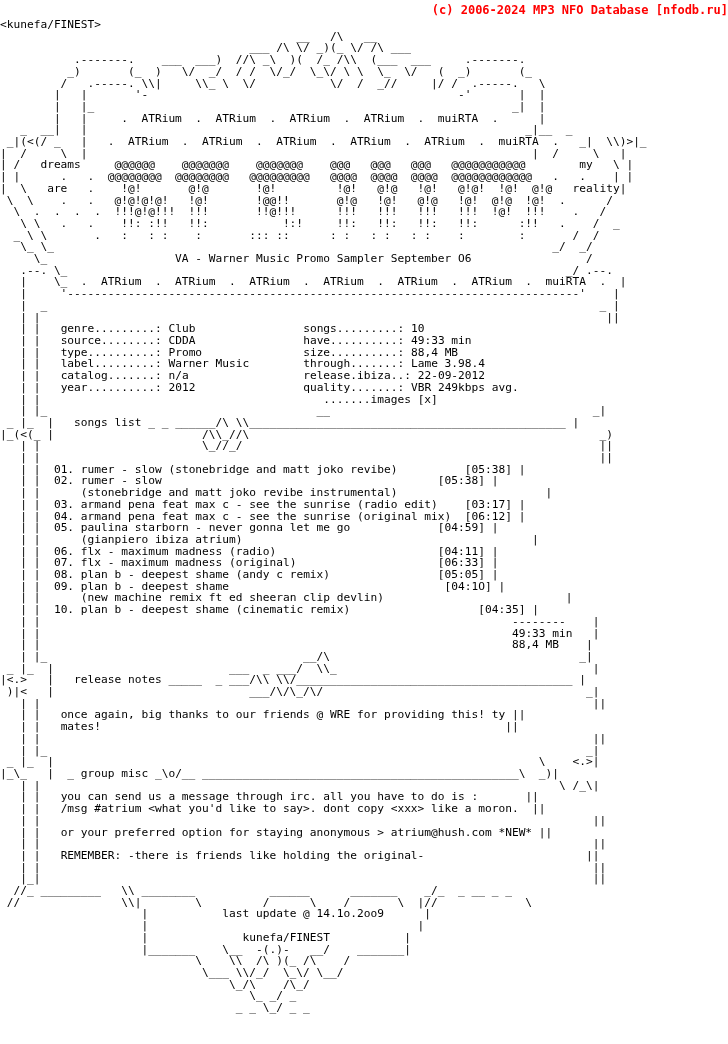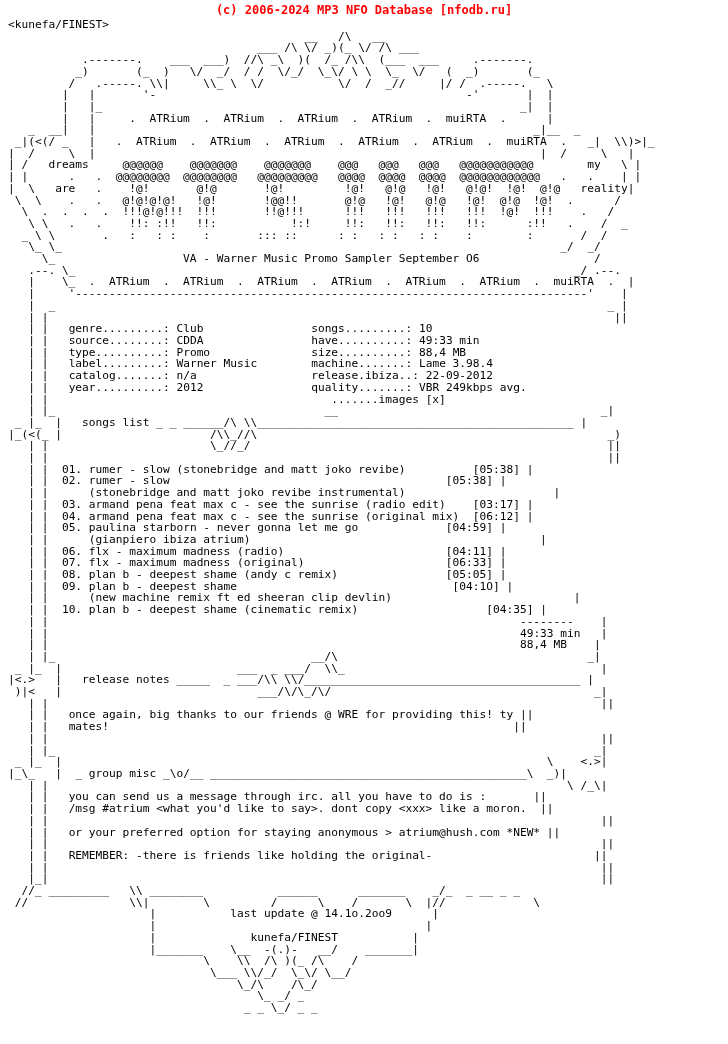"(c) 2006-2024 MP3 NFO Database" .header-line { text-align: center -> right }
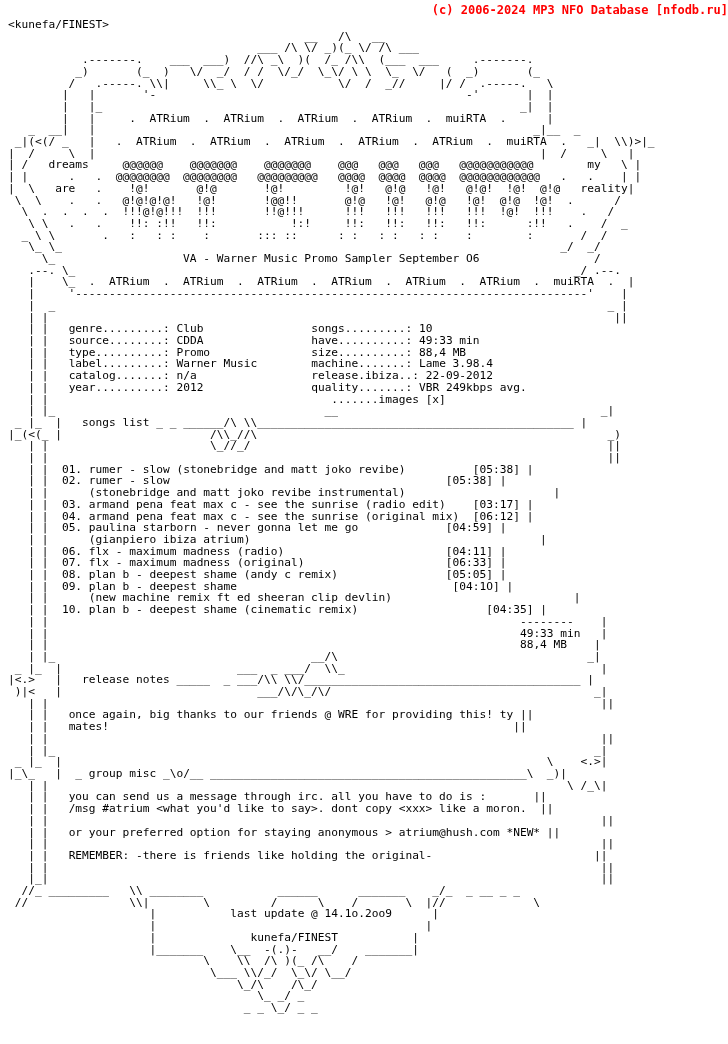"<kunefa/FINEST>" .nfo-wrap { padding-left: 8px -> 0 }
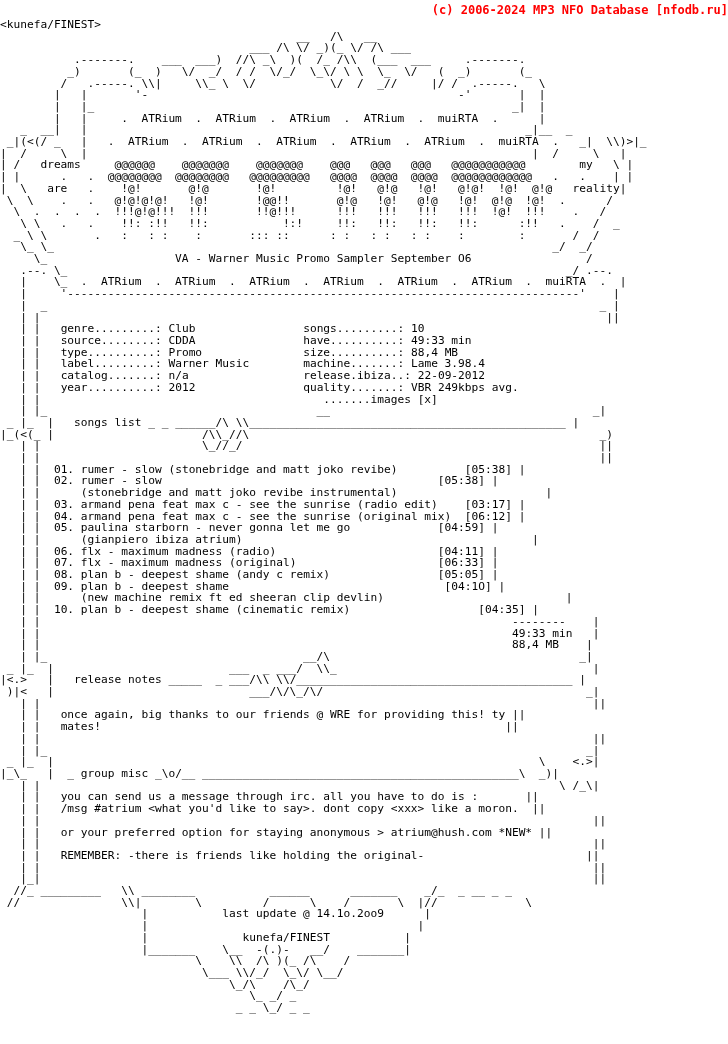"machine.......:" span { text: machine -> through }
